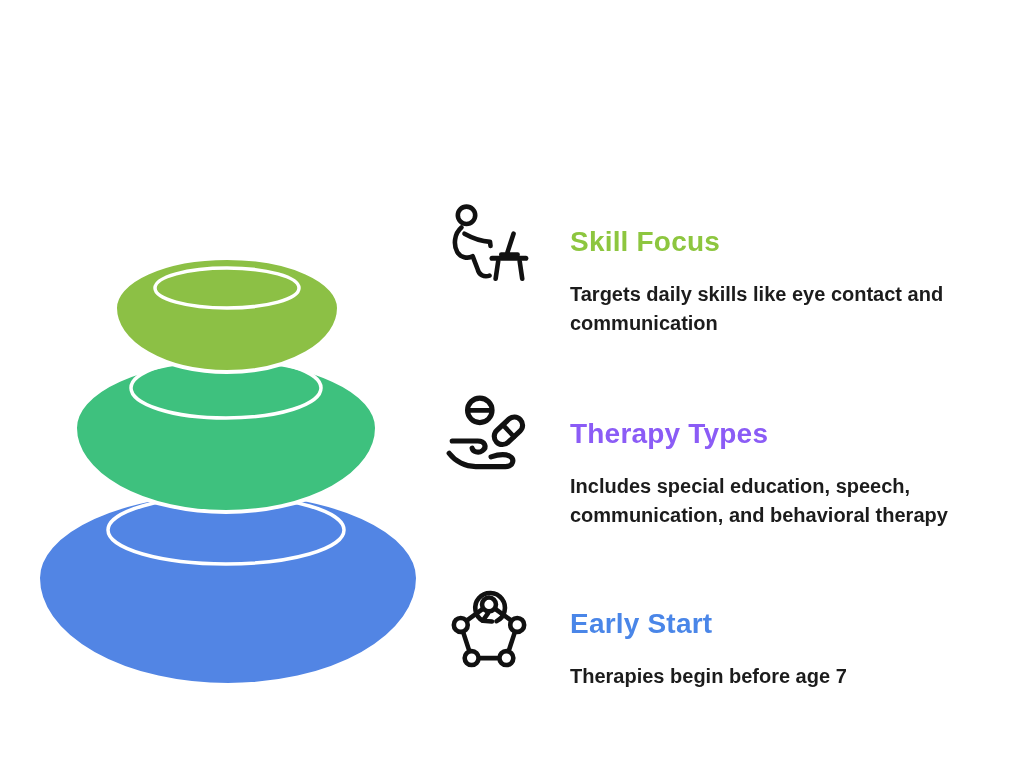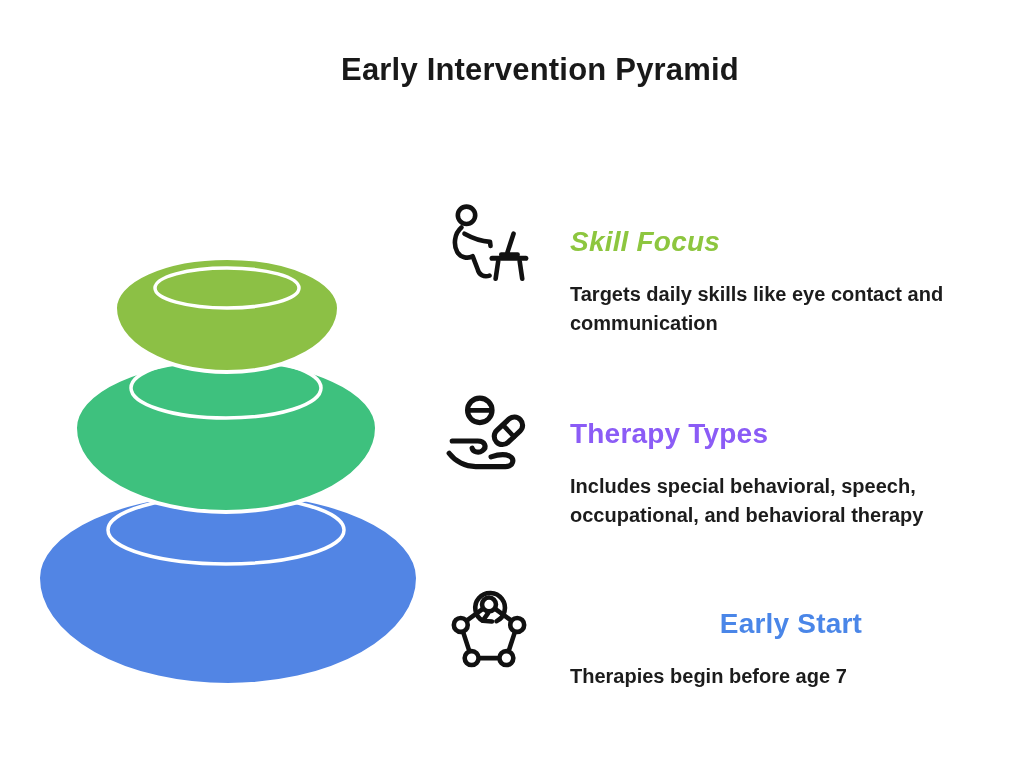"Early Intervention Pyramid" div.title { html: <div>Early Intervention Pyramid</div> -> none }
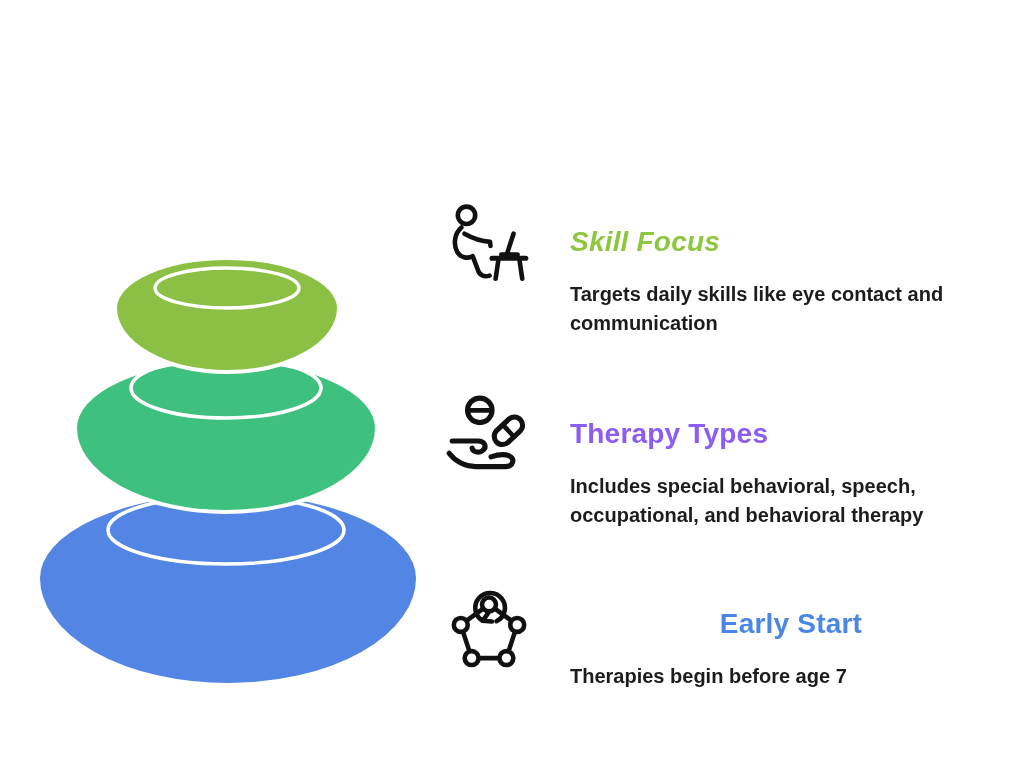"Skill Focus" div.sec-heading { font-style: italic -> none }
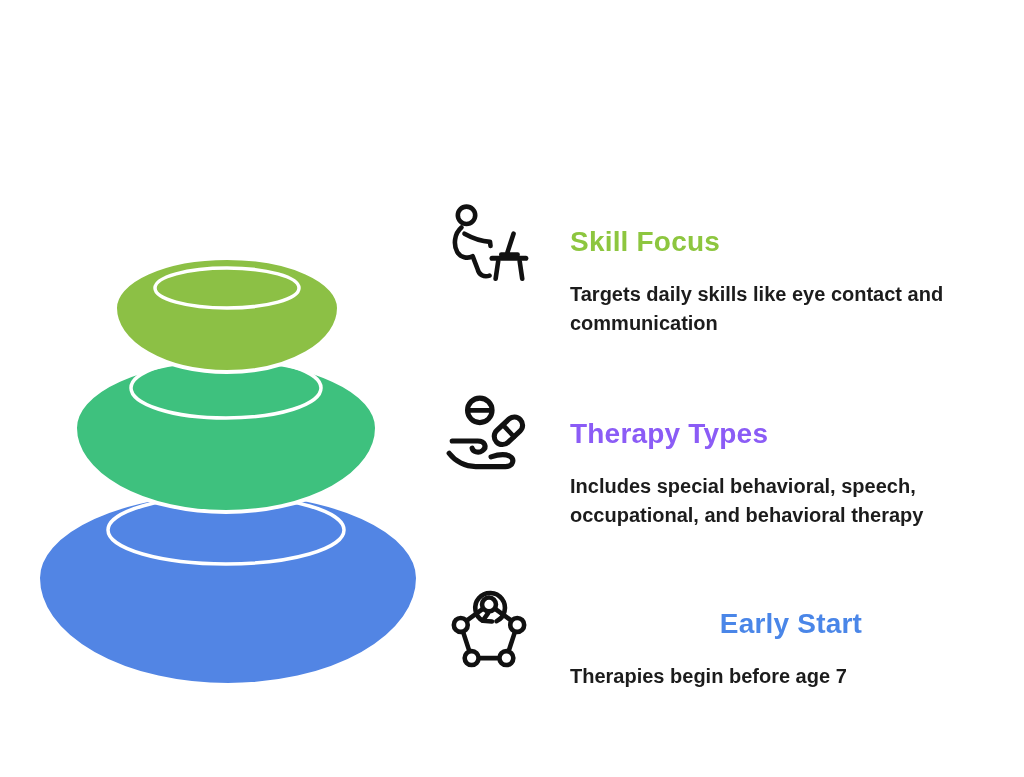"Includes special behavioral, speech," div.sec-body { text: behavioral, speech, occupational -> education, speech, communication }
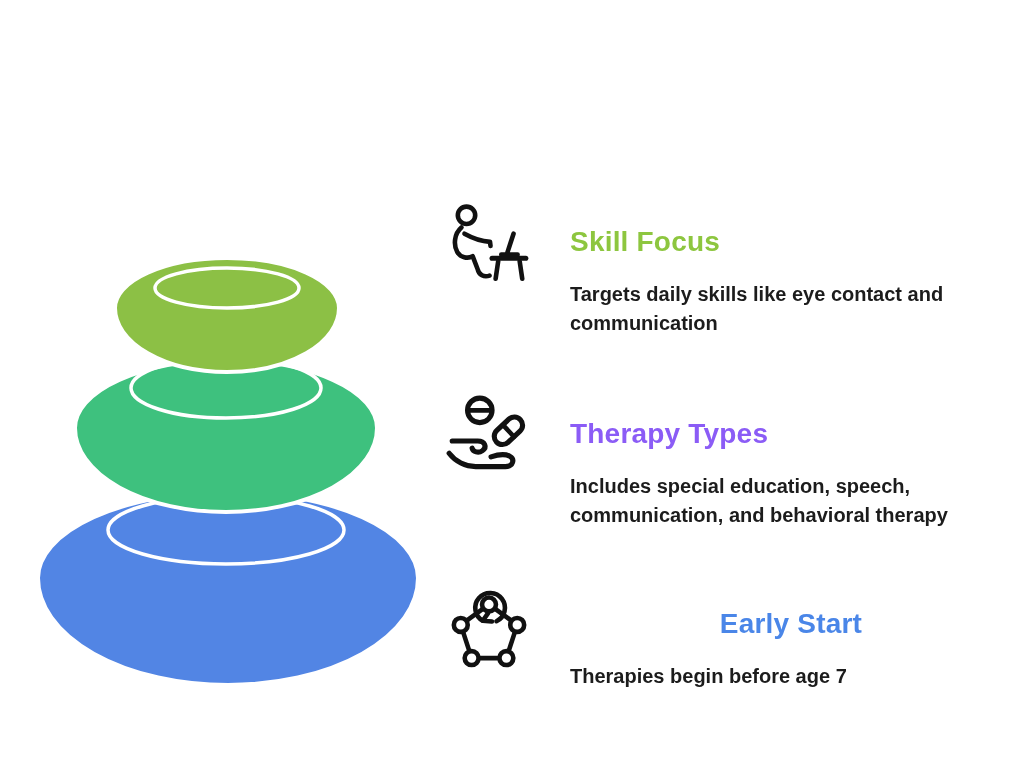"Early Start" div.sec-heading { text-align: center -> none }
